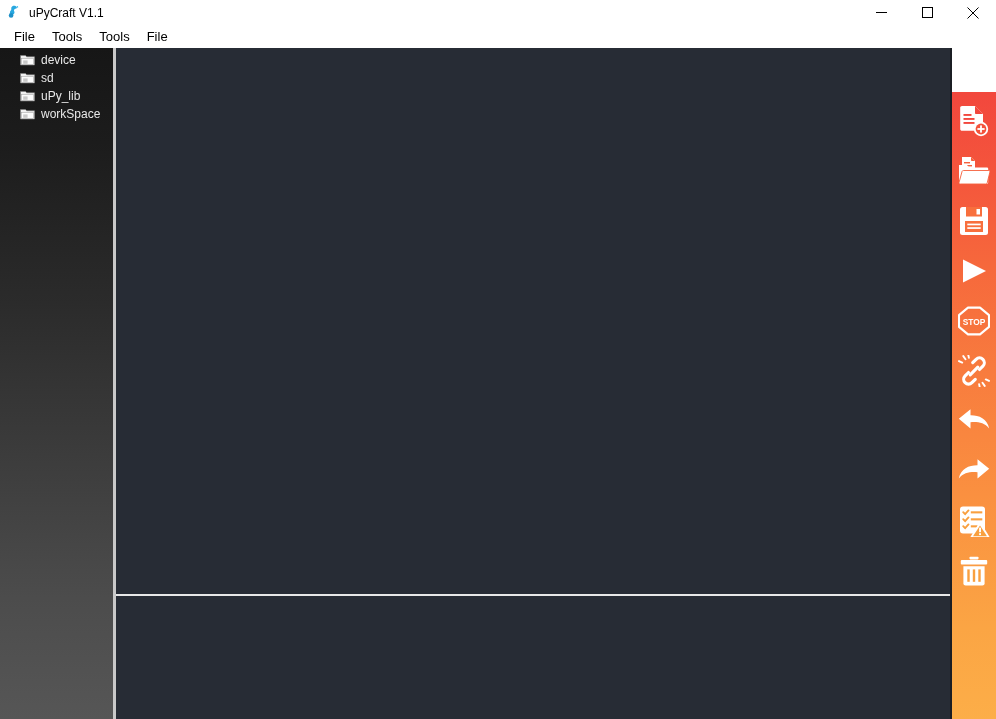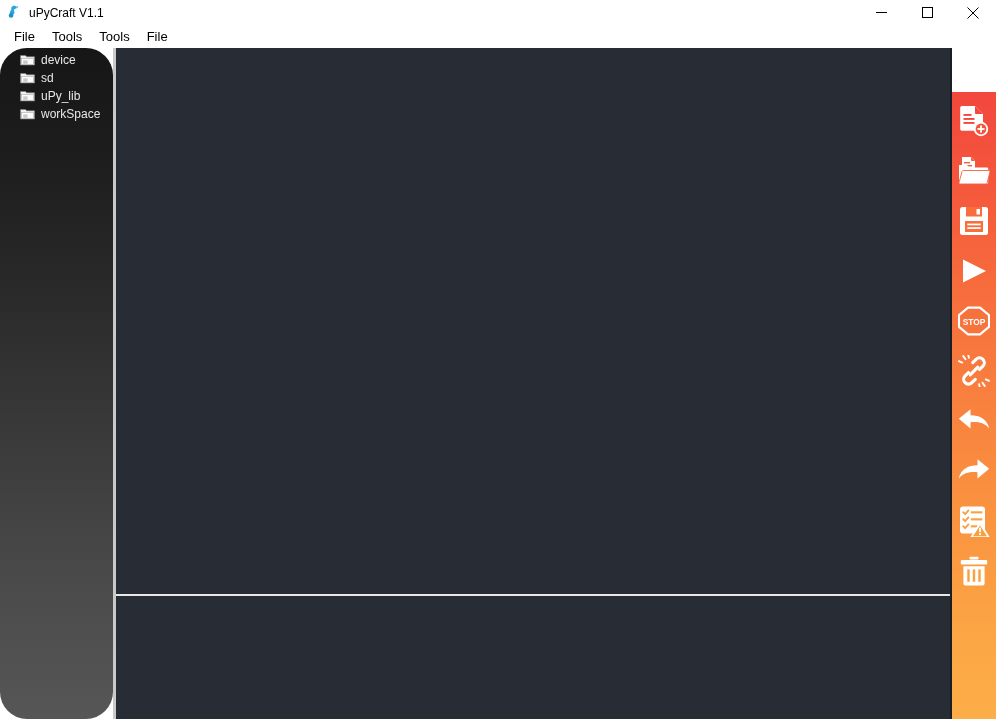"device" .sidebar { border-radius: 27px -> none }
